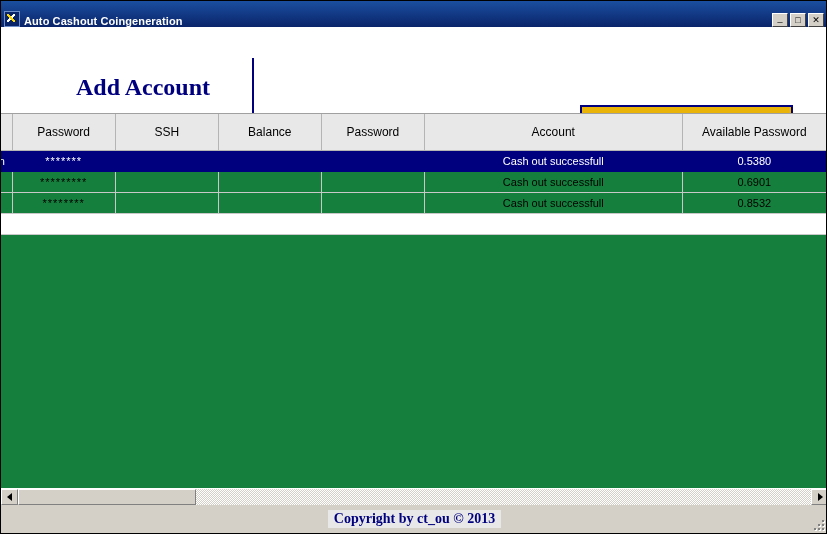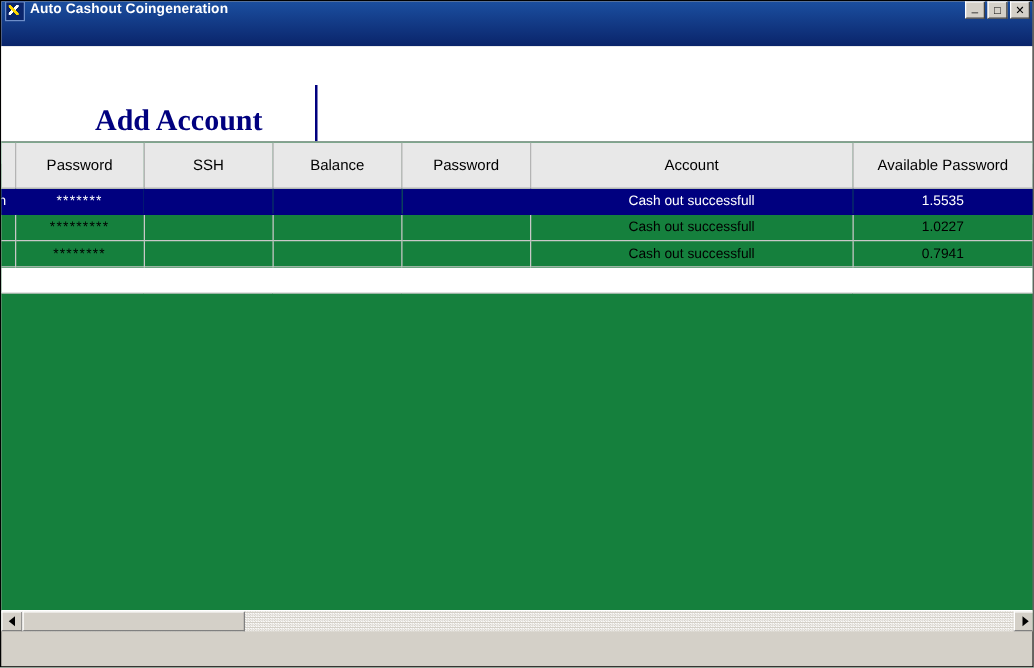"Auto Cashout Coingeneration" .titlebar { align-items: flex-start -> flex-end; height: 36px -> 26px }
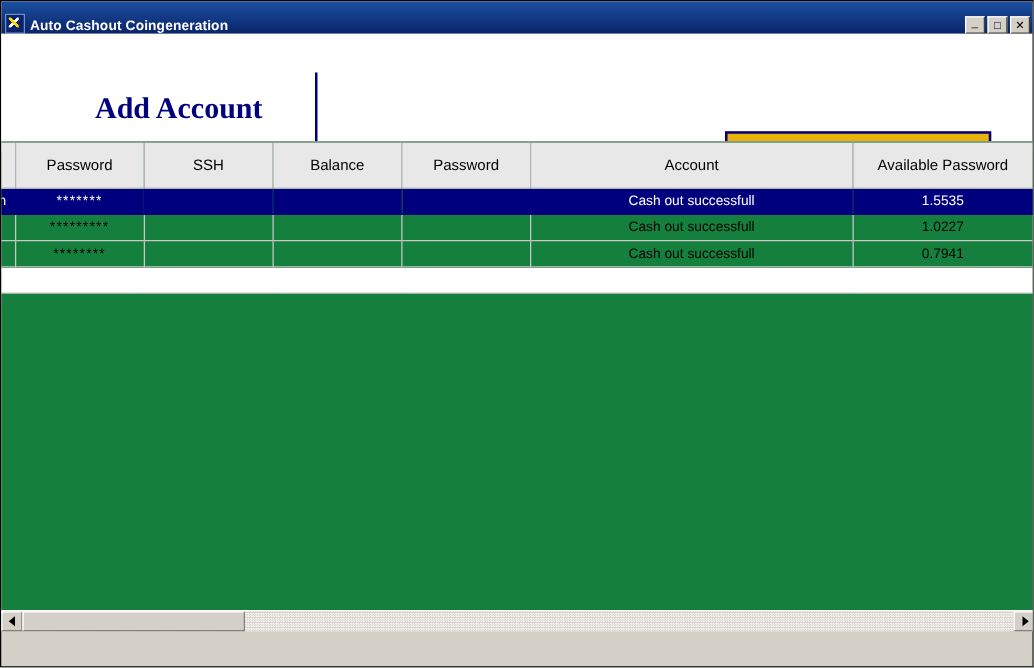"1.5535" td { text: 1.5535 -> 0.5380 }
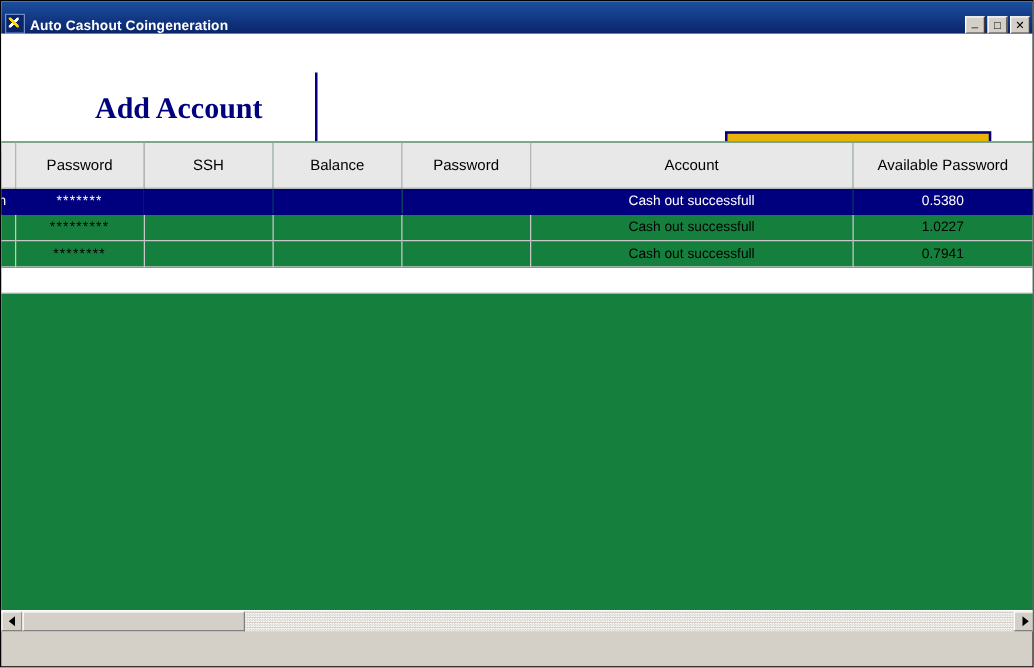"1.0227" td { text: 1.0227 -> 0.6901 }
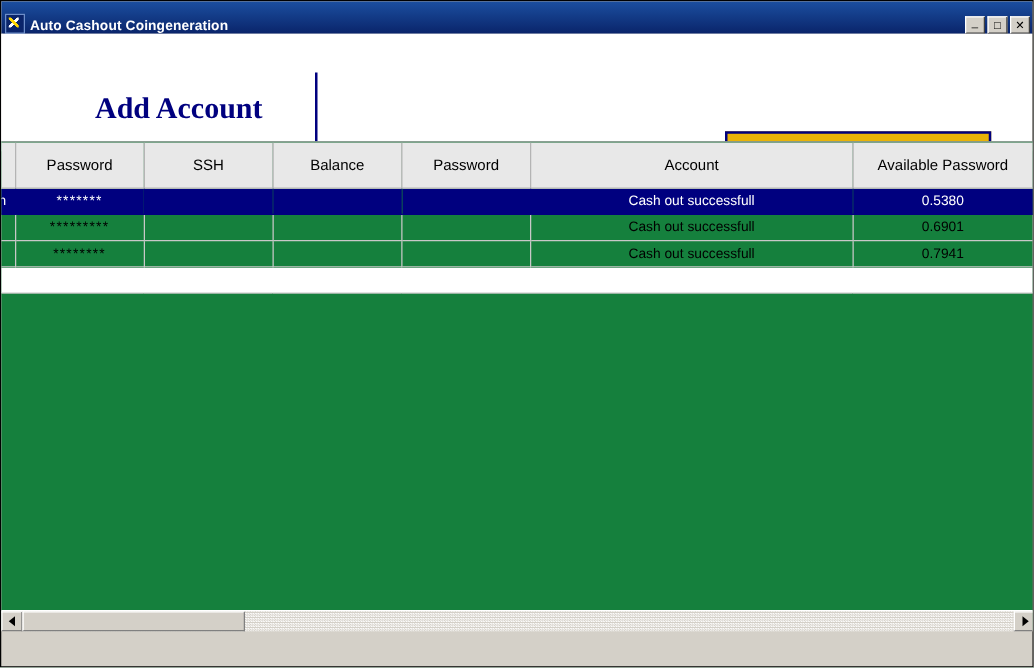"0.7941" td { text: 0.7941 -> 0.8532 }
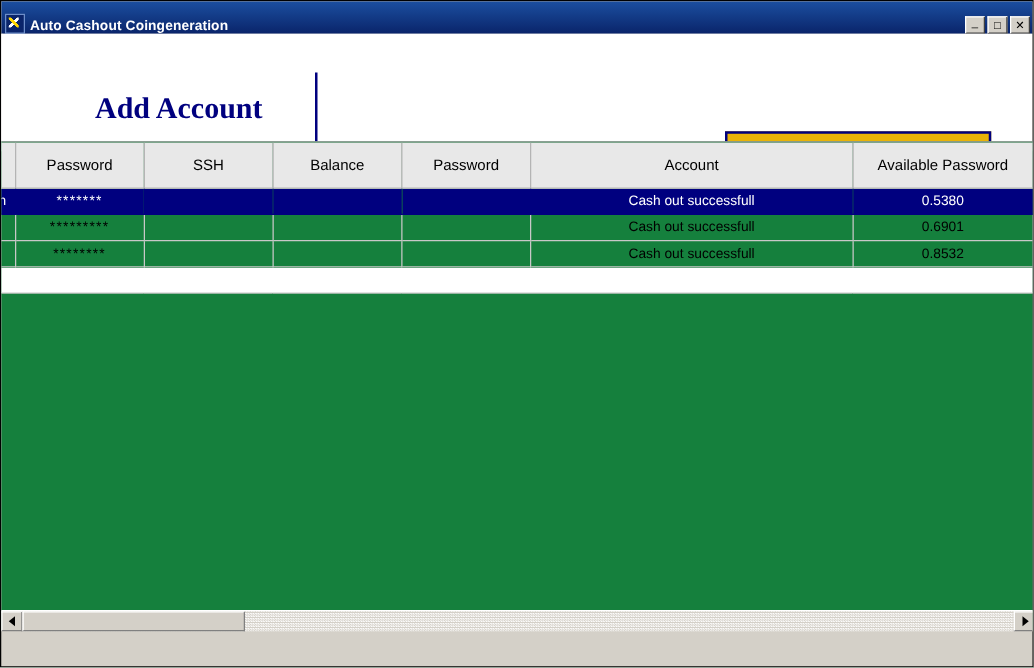"Copyright by ct_ou © 2013" div.statusbar { html: none -> <div> <div>Copyright by ct_ou © 2013</div> <div> <i></i> <i></i> <i></i> <i></i> <i></i> <i></i> </div> </div> }
